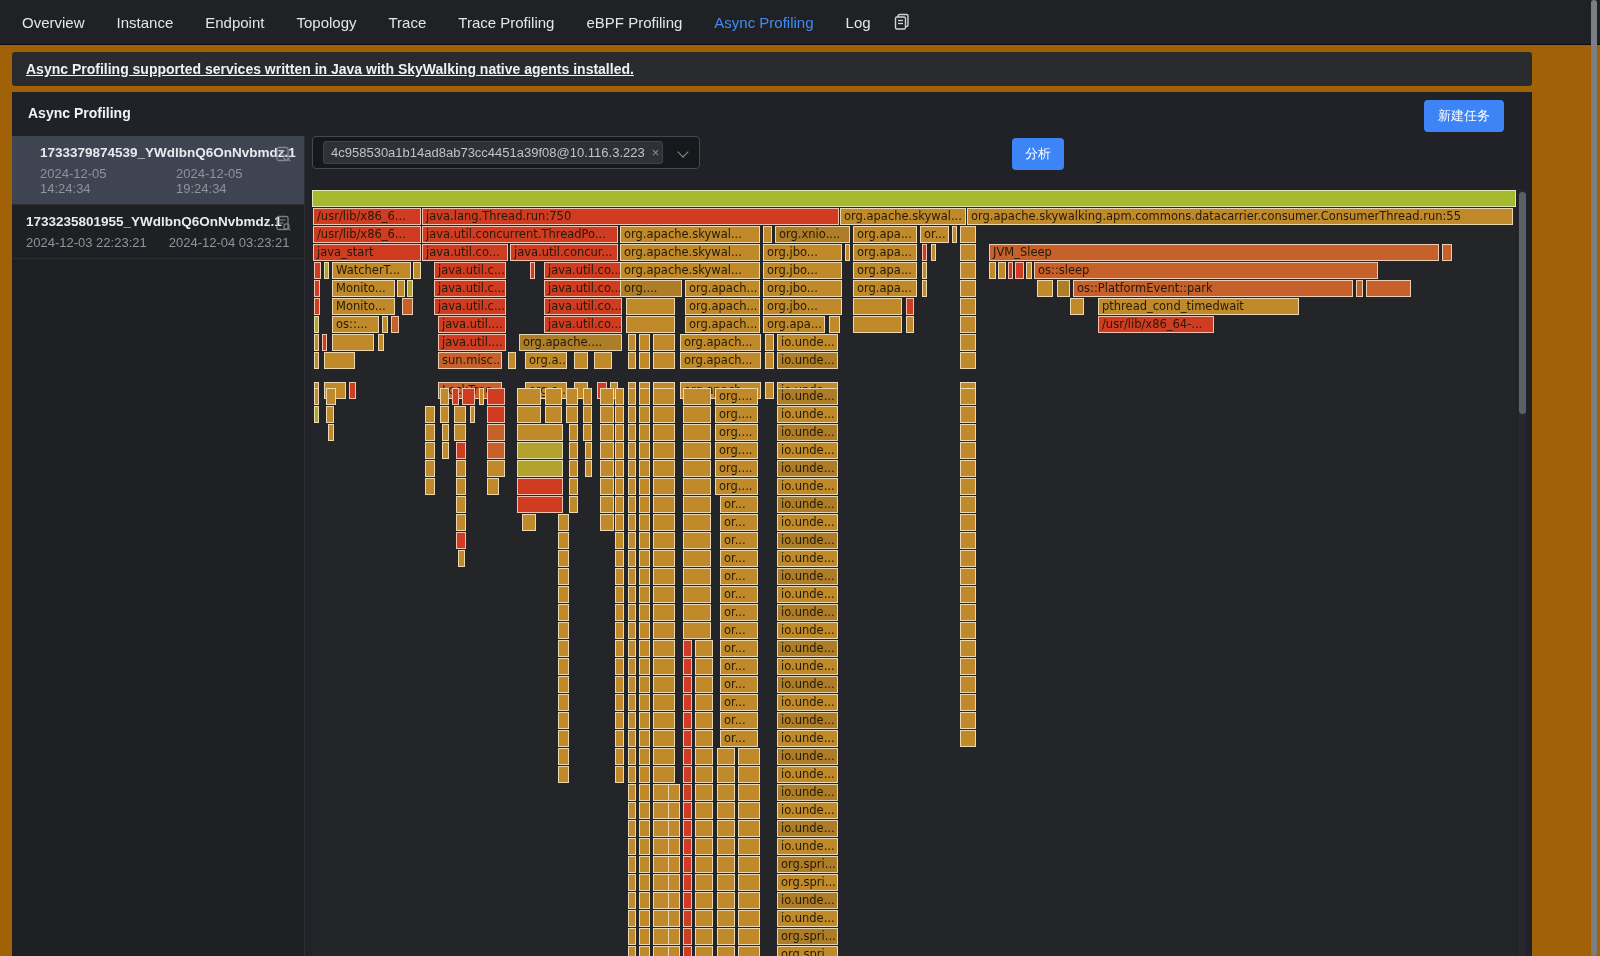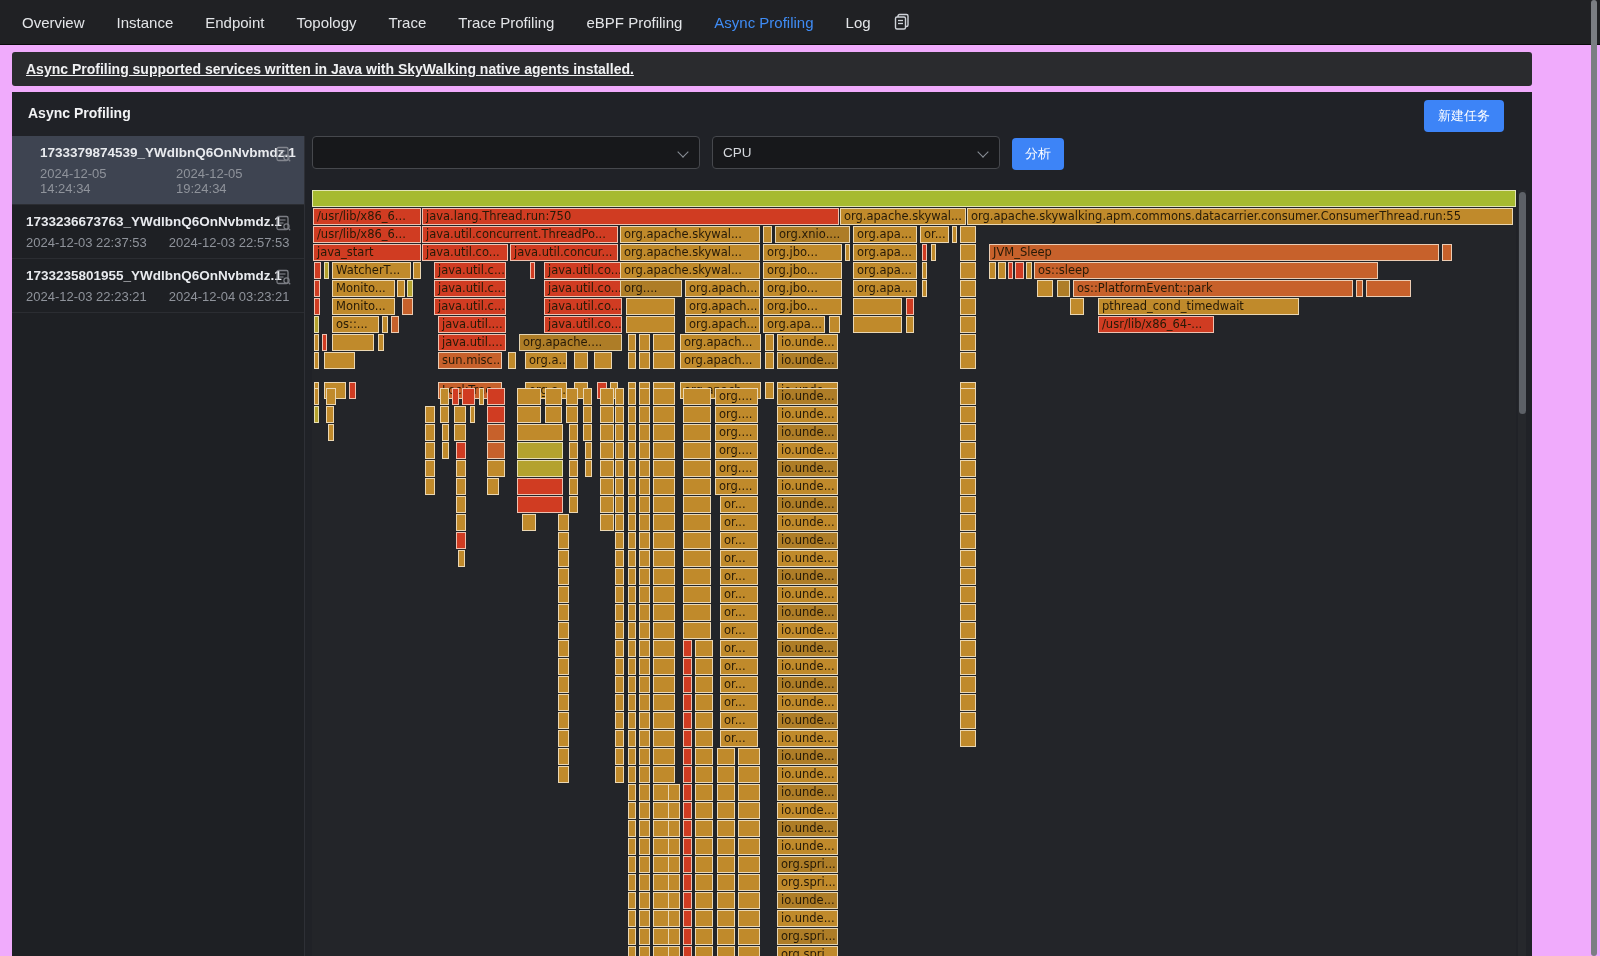"Overview" .app { background: #f0abfc -> #a16207 }
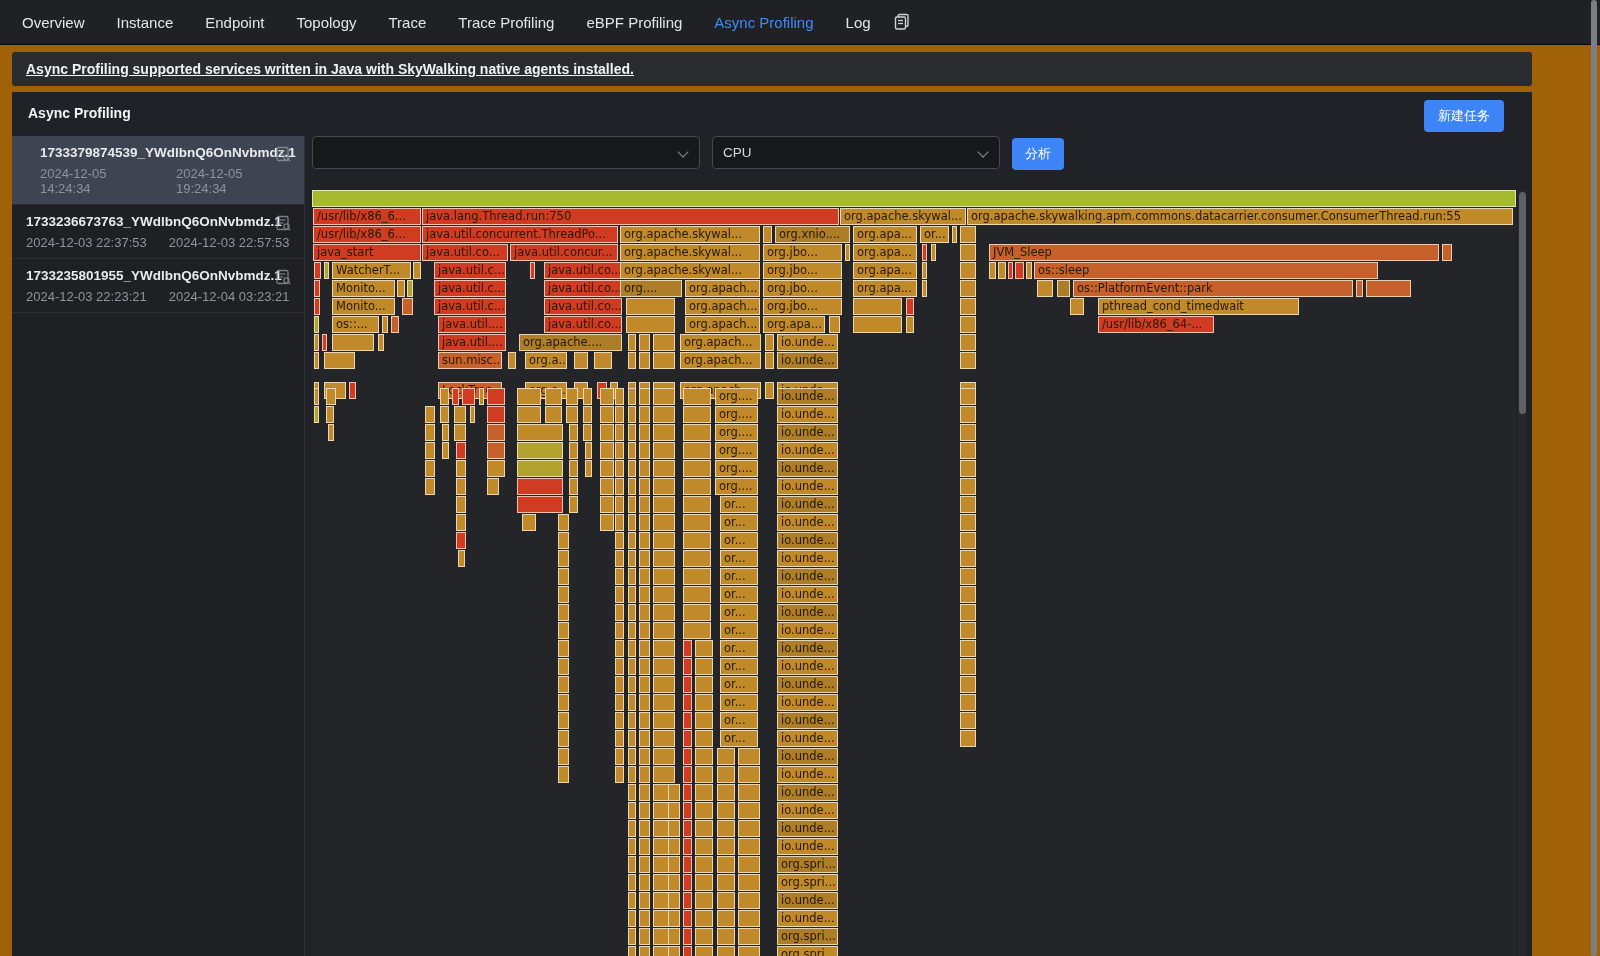"4c958530a1b14ad8ab73cc4451a39f08@10.116." span.chip { html: none -> <span> <span>4c958530a1b14ad8ab73cc4451a39f08@10.116.3.223</span> <span>×</span> </span> }
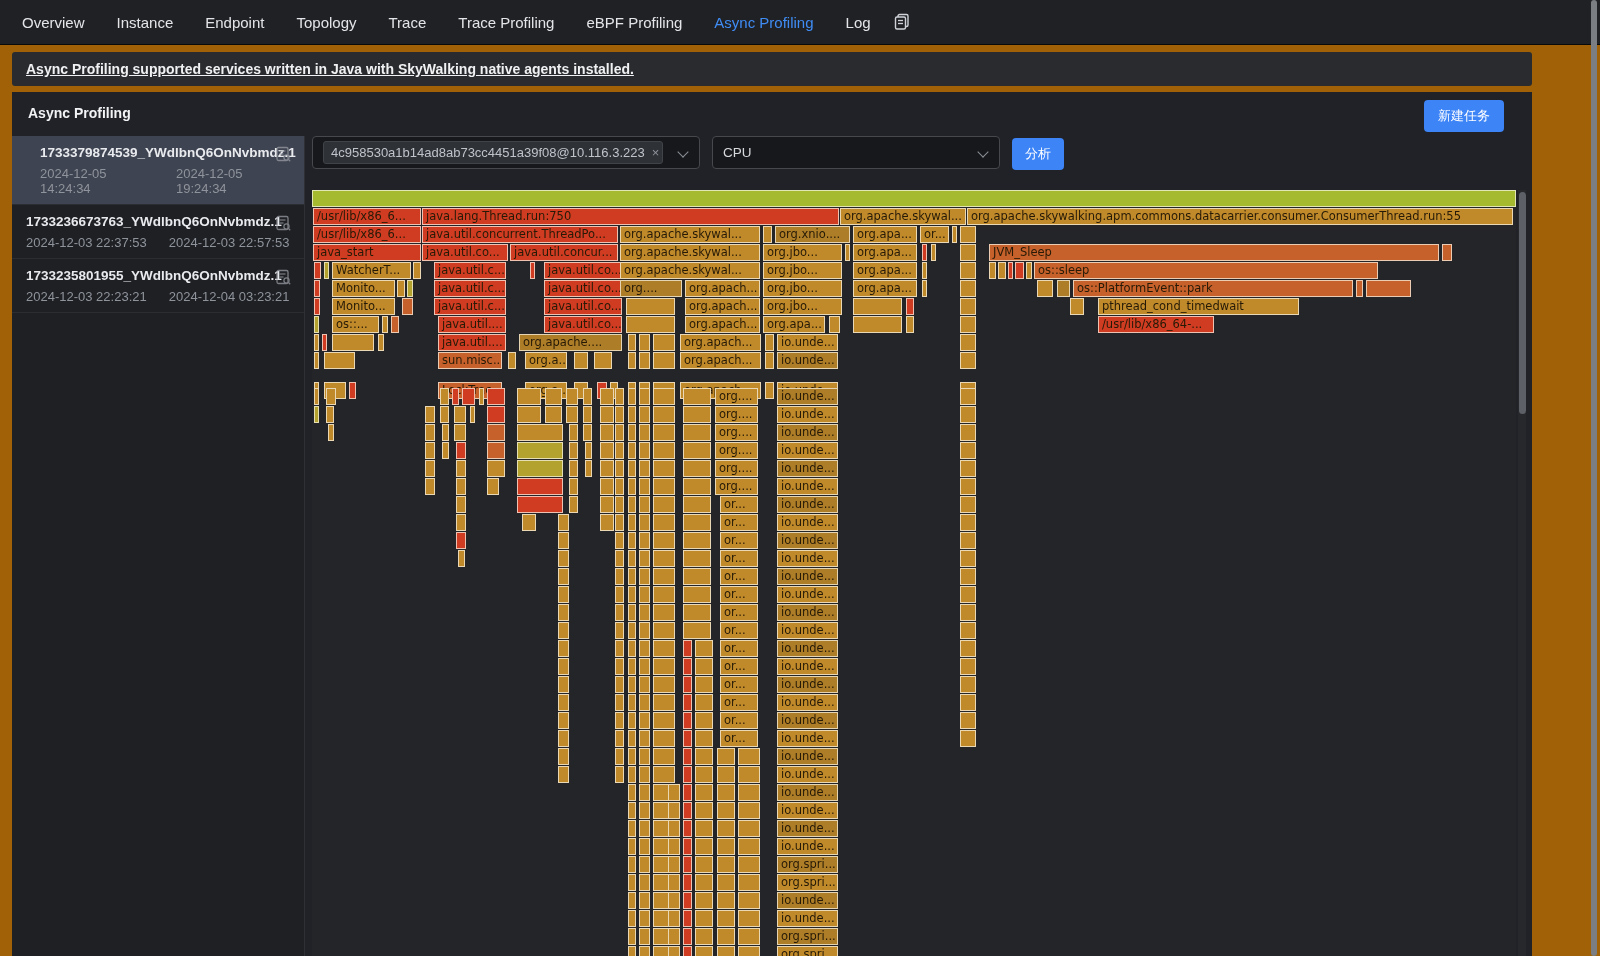"CPU" div.sel { html: <div> <span>CPU</span> <span></span> </div> -> none }
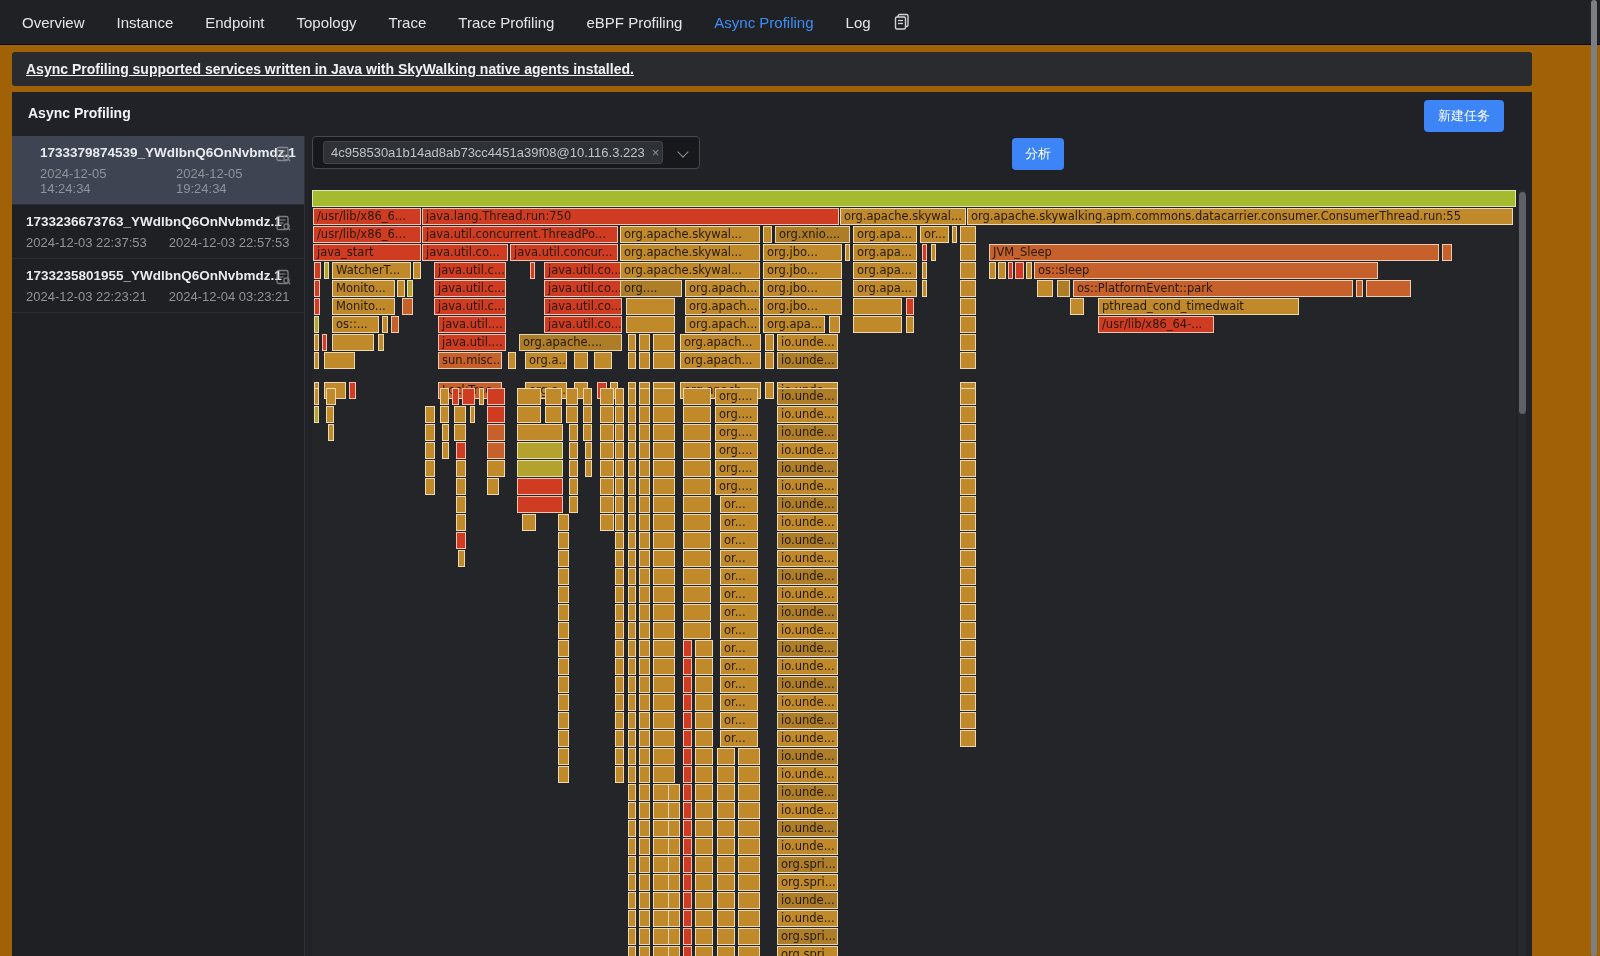"1733236673763_YWdlbnQ6OnNvbmdz.1" div.task-item { html: <div> <div>1733236673763_YWdlbnQ6OnNvbmdz.1</div> <div> <span>2024-12-03 22:37:53</span> <span>2024-12-03 22:57:53</span> </div> <span> <svg> <rect></rect> <line></line> <line></line> <circle></circle> <line></line> </svg> </span> </div> -> none }
